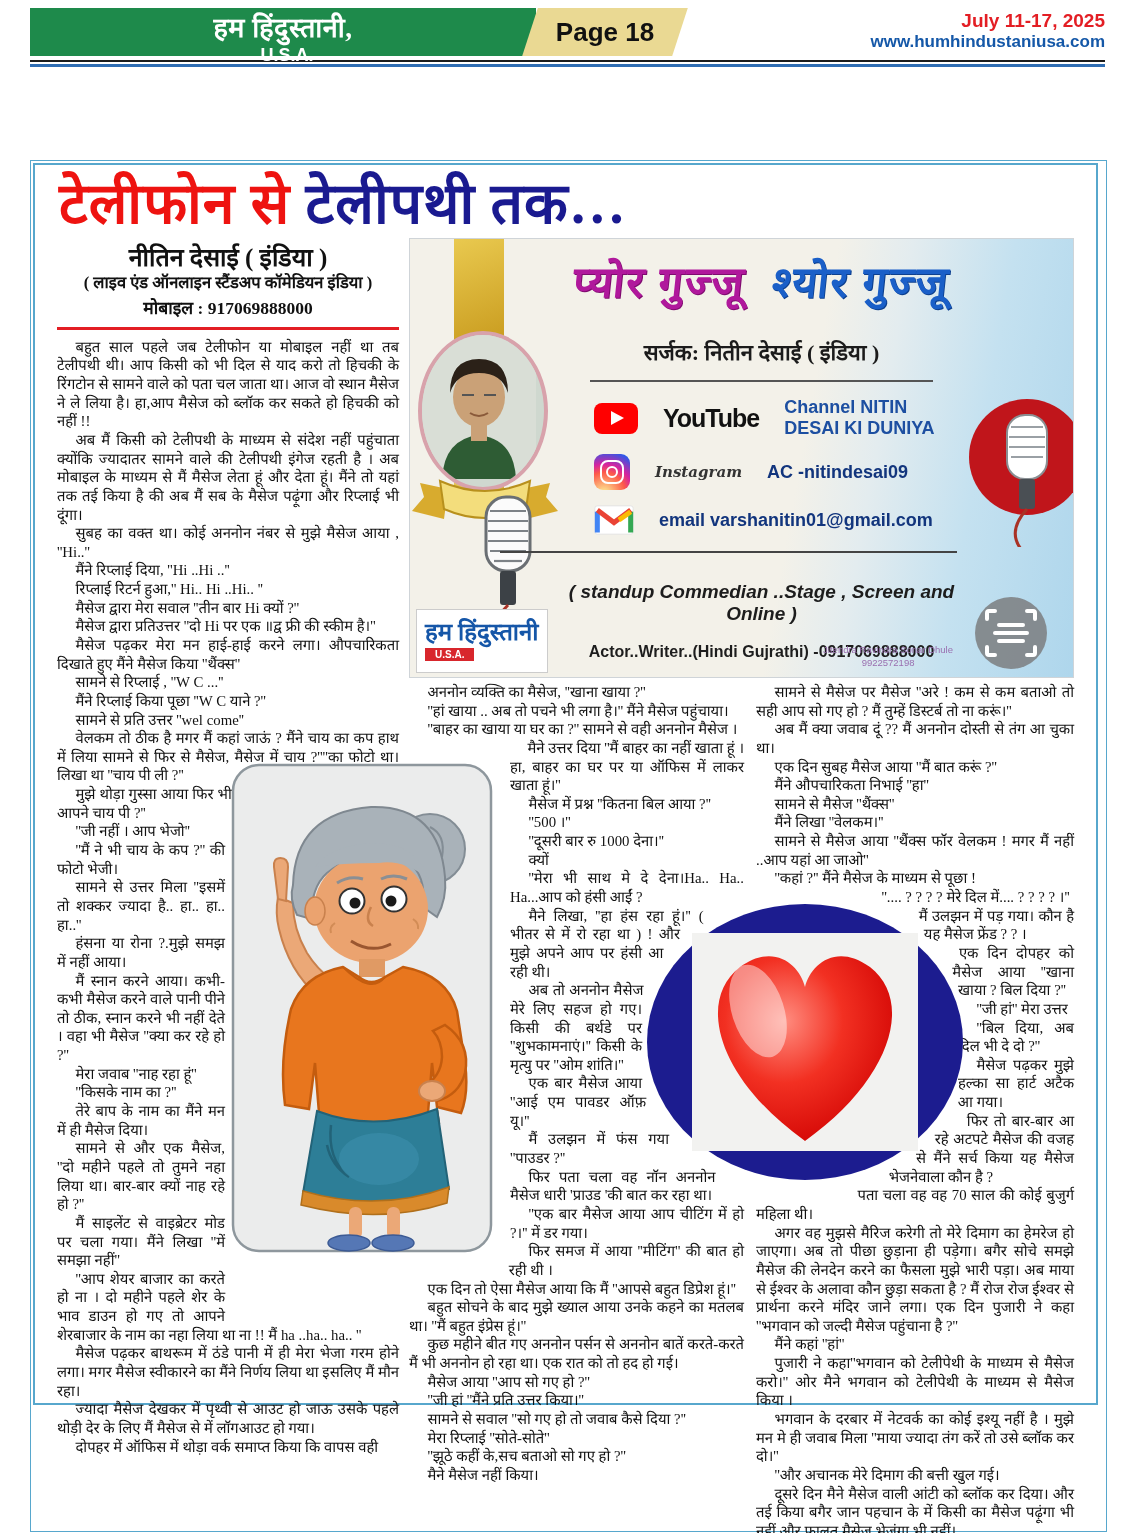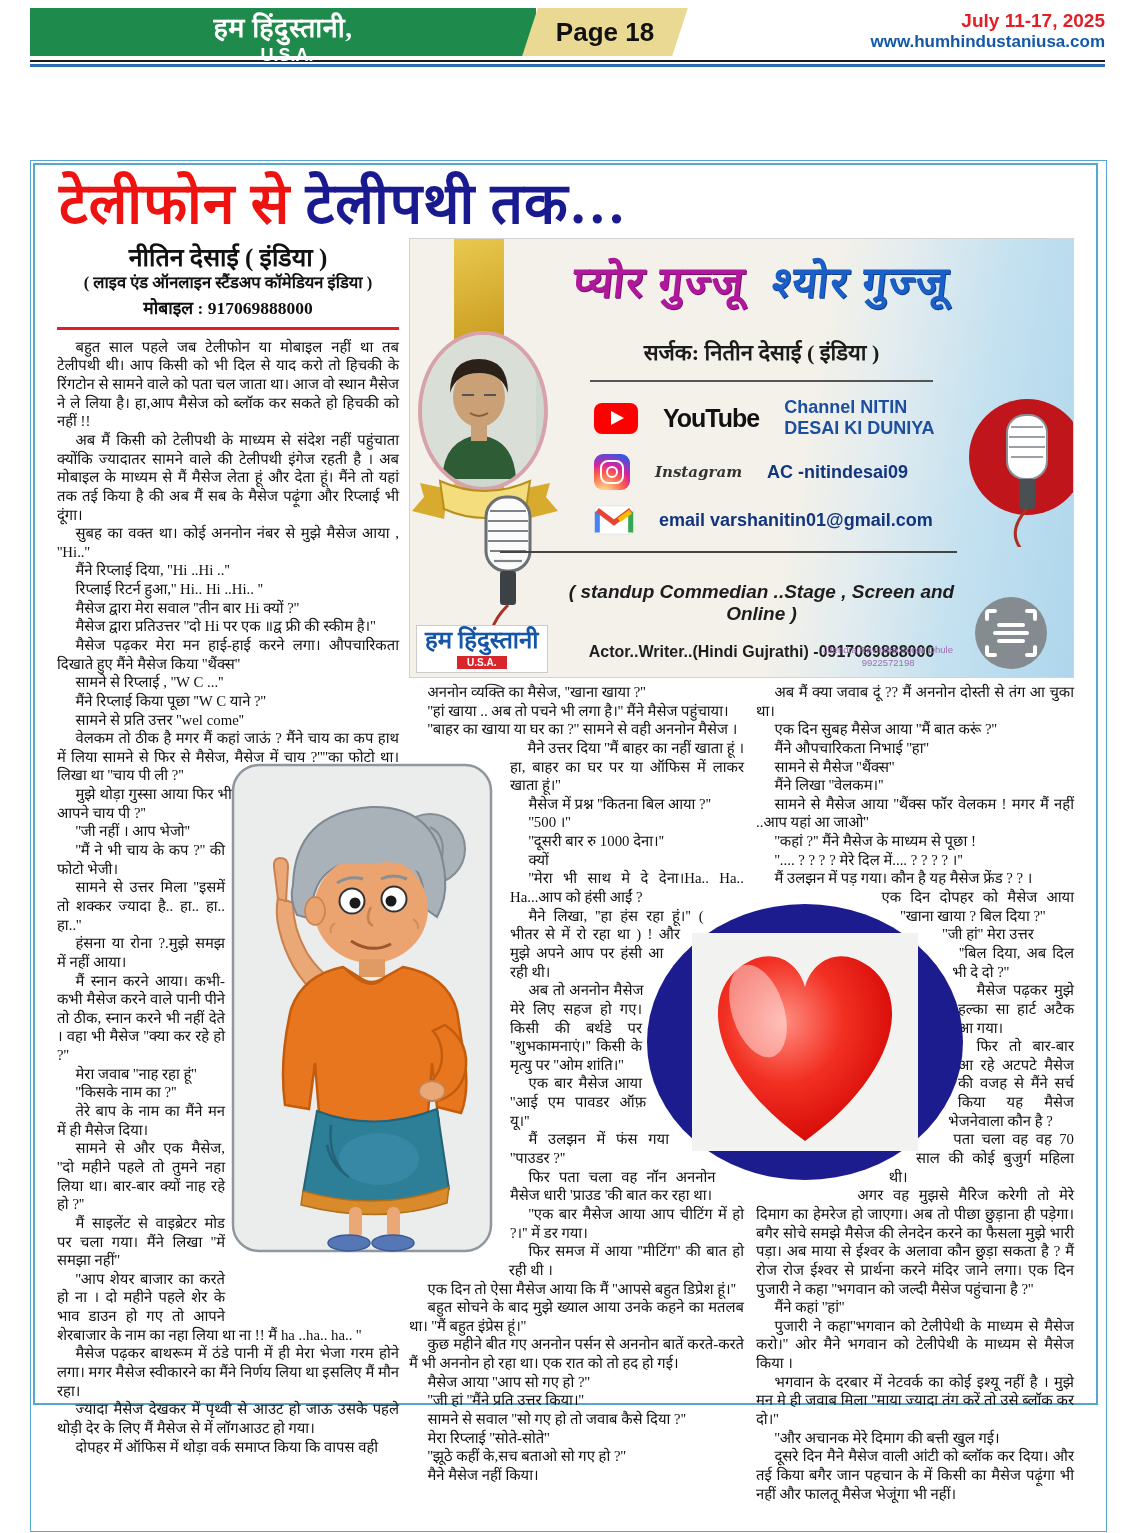"हम हिंदुस्तानी" .hh-logo { padding: 2px 8px -> 10px 8px; text-align: center -> none }
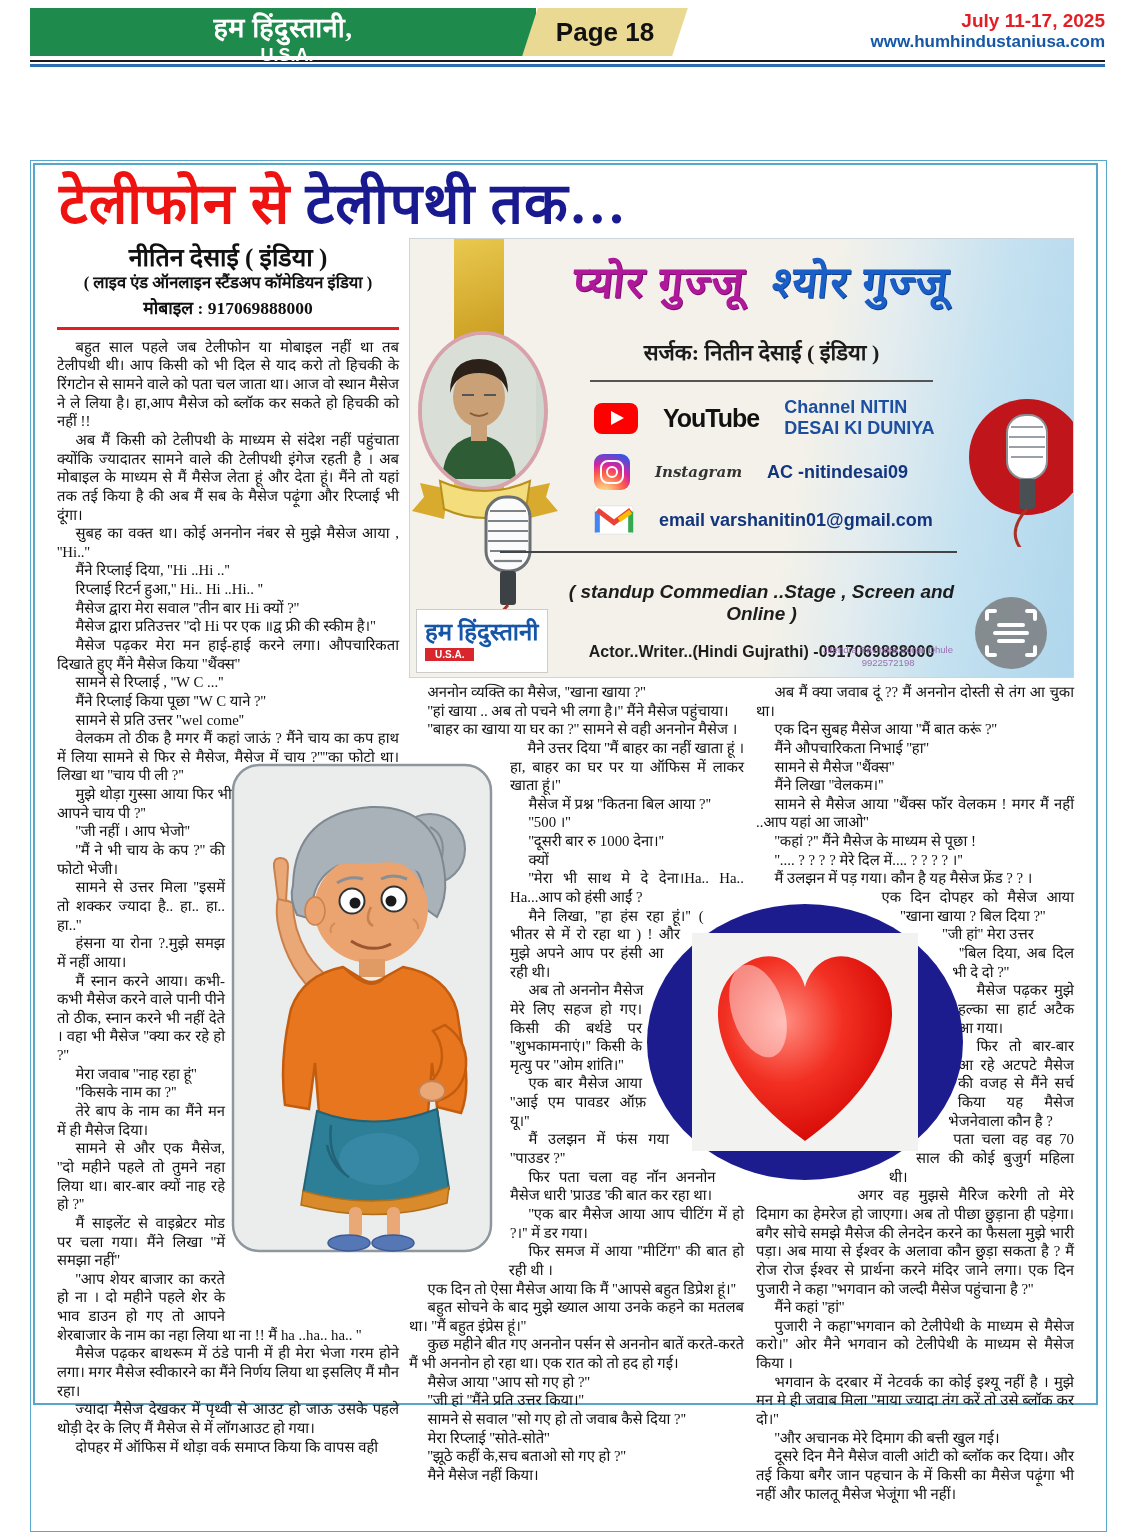"सामने से मैसेज पर मैसेज" p { html: none -> <p>सामने से मैसेज पर मैसेज ''अरे ! कम से कम बताओ तो सही आप सो गए हो ? मैं तुम्हें डिस्टर्ब तो ना करूं।''</p> }
